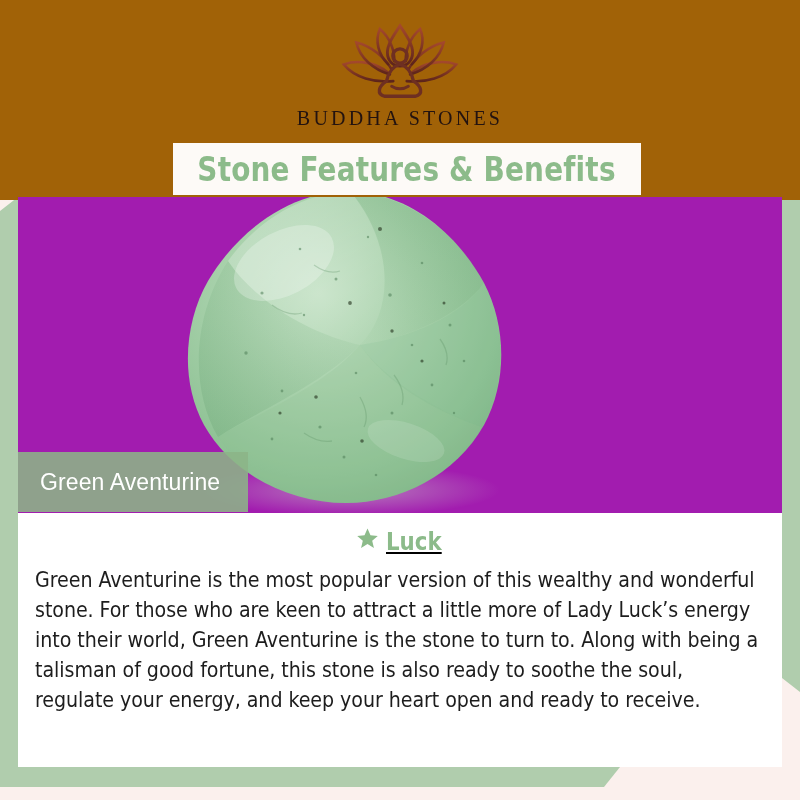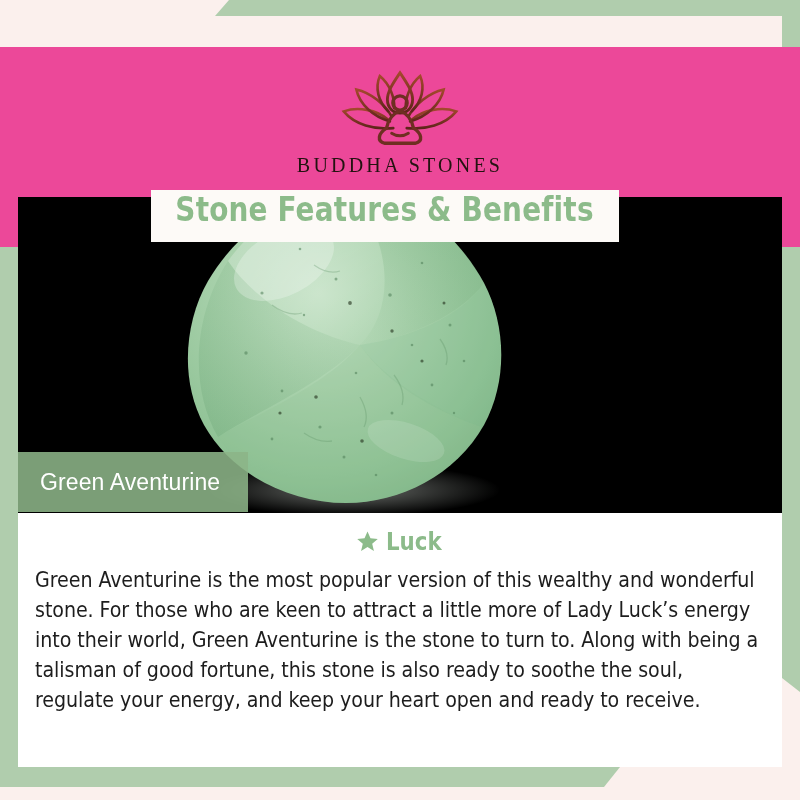"BUDDHA STONES" .header { background: #ec4899 -> #a16207; margin-top: 47px -> none }
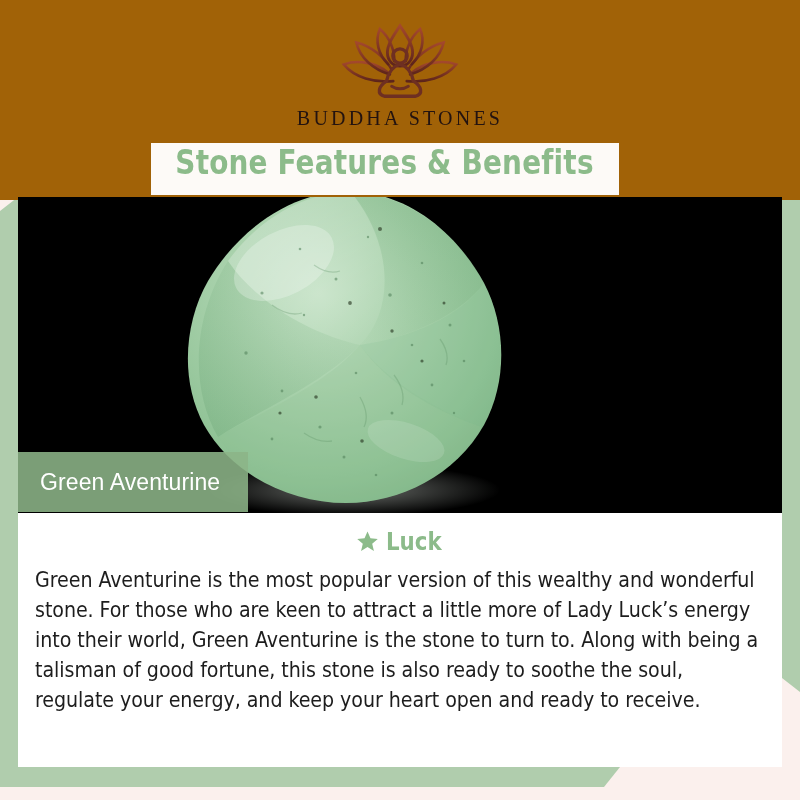"Stone Features & Benefits" .title-box { align-items: flex-start -> center; left: 151px -> 173px }
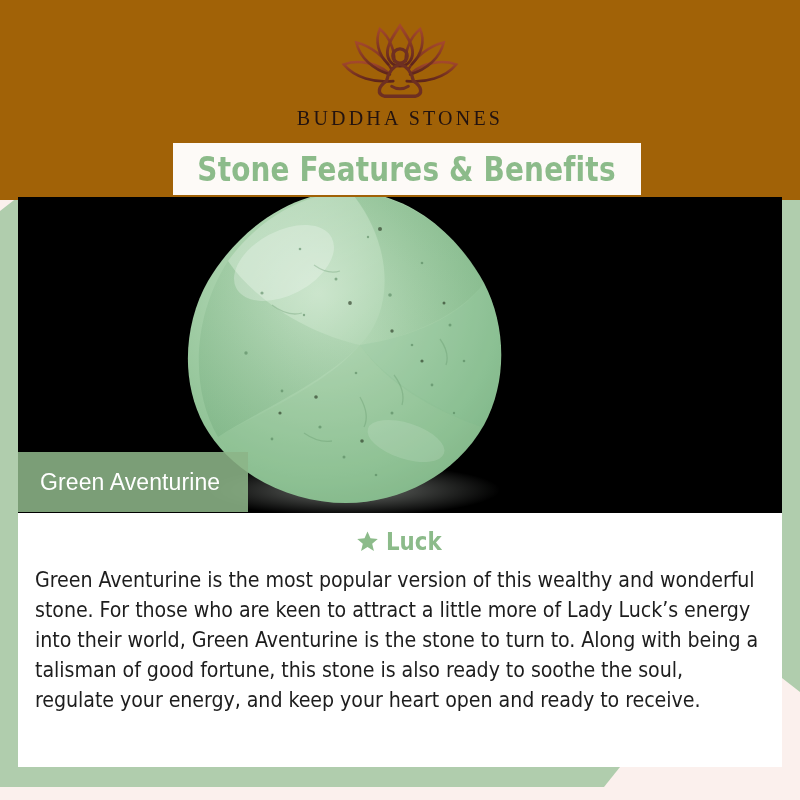"Green Aventurine" .photo { background: #000000 -> #a21caf }
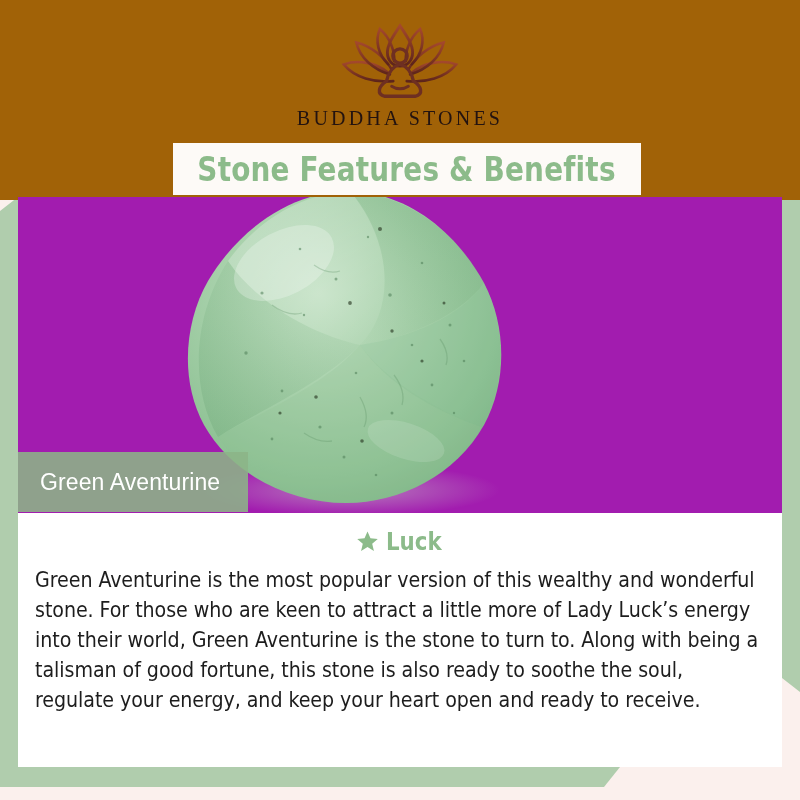"Luck" .benefit { align-items: center -> flex-start; text-decoration: none -> underline }
